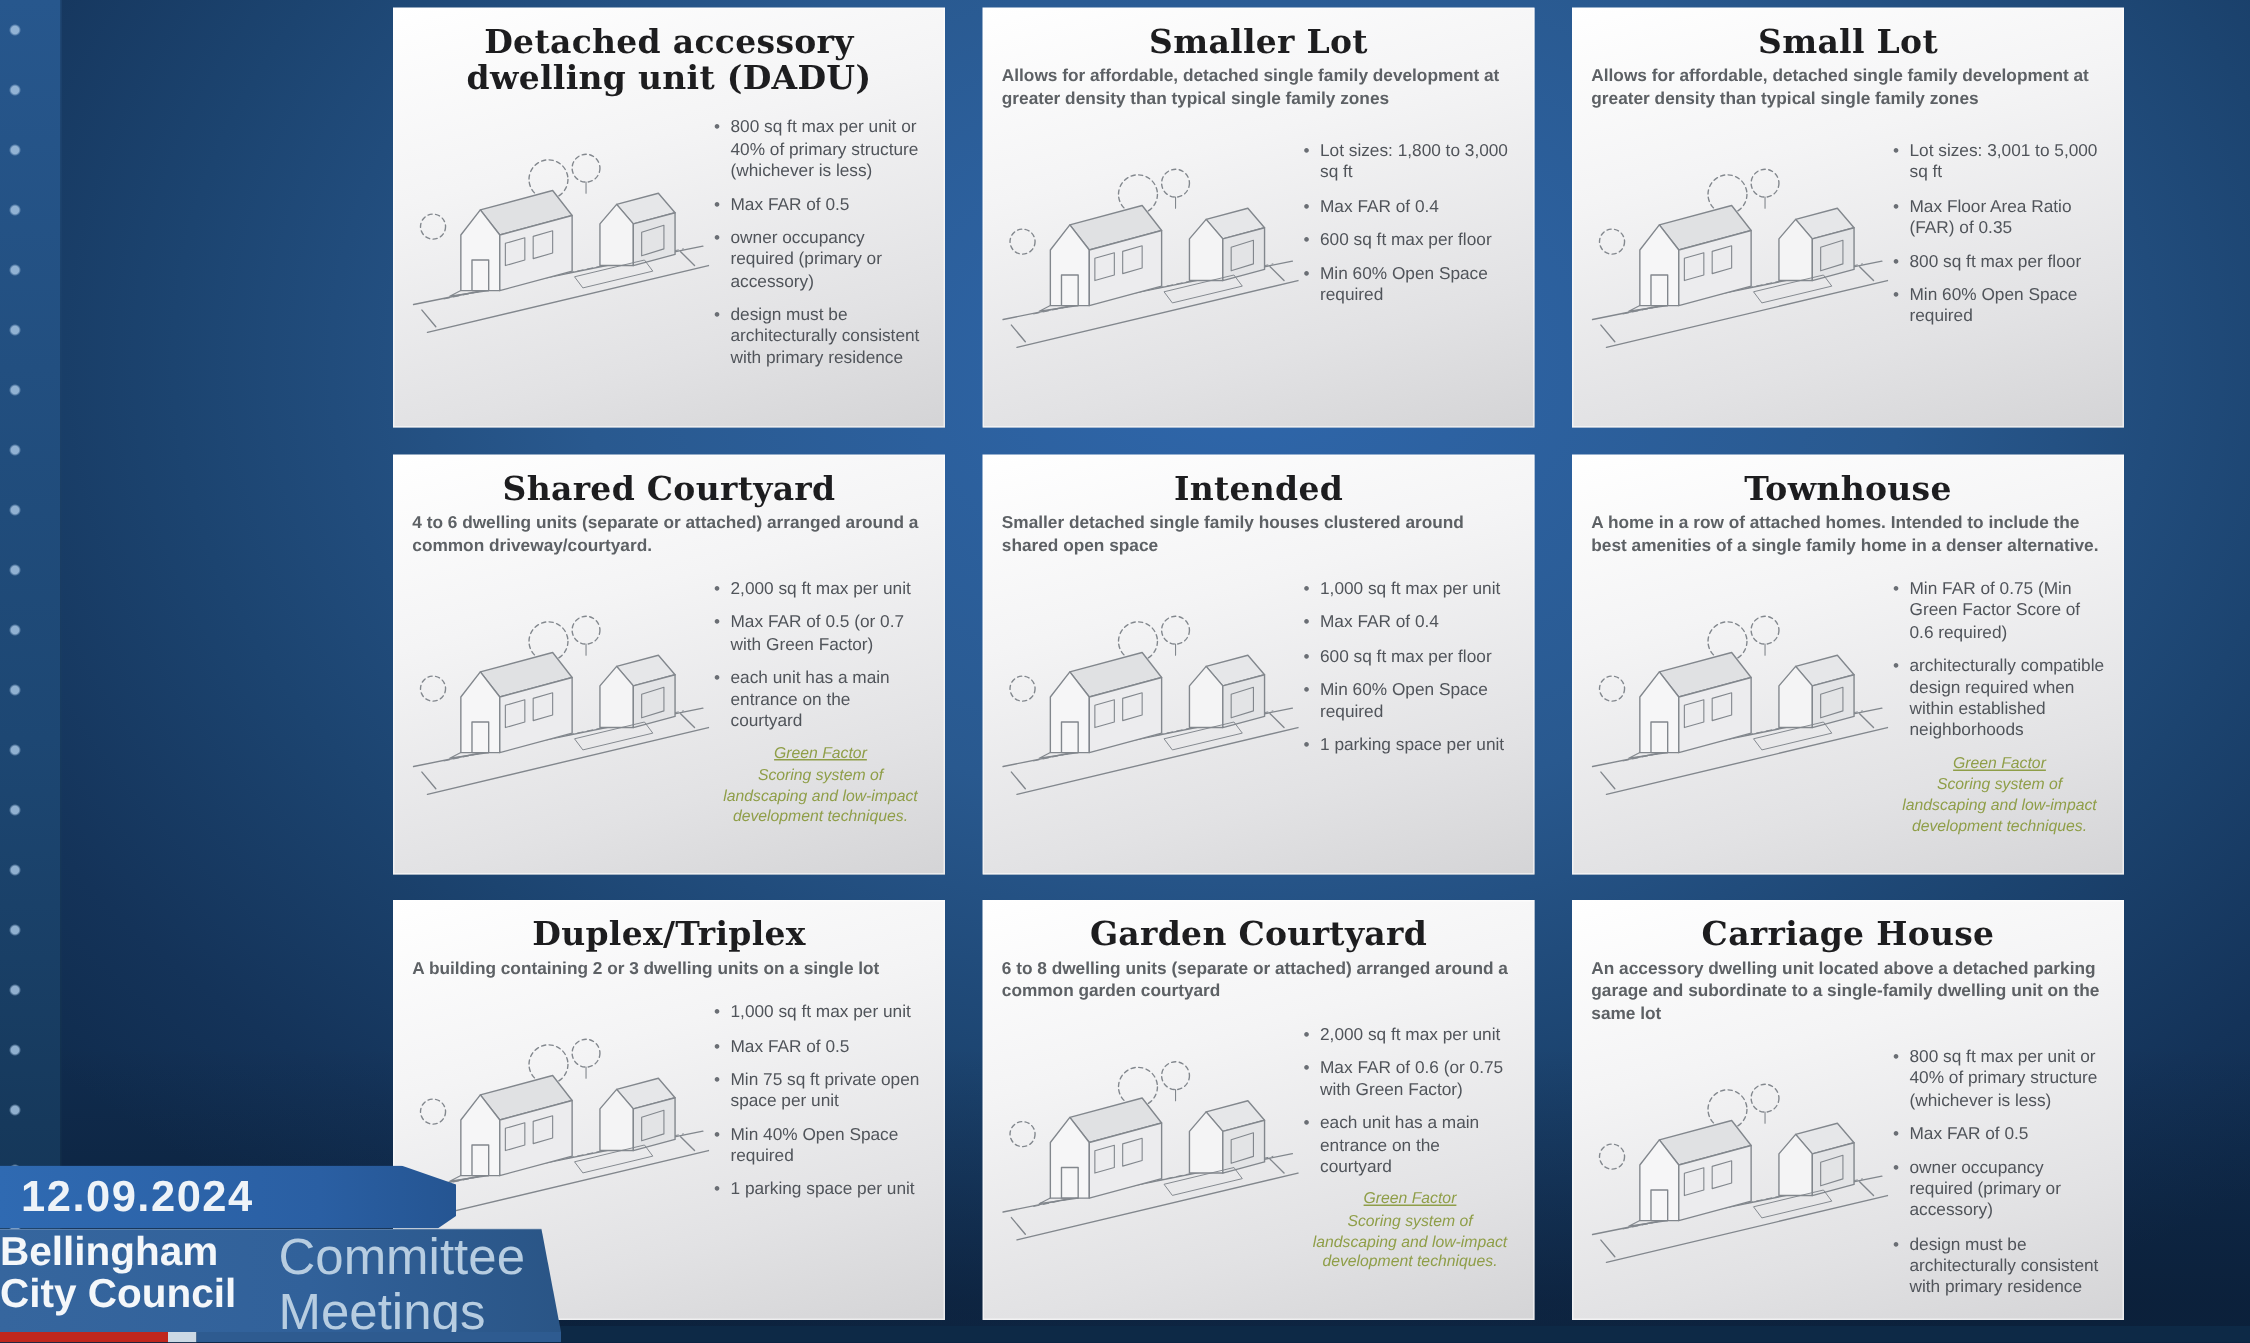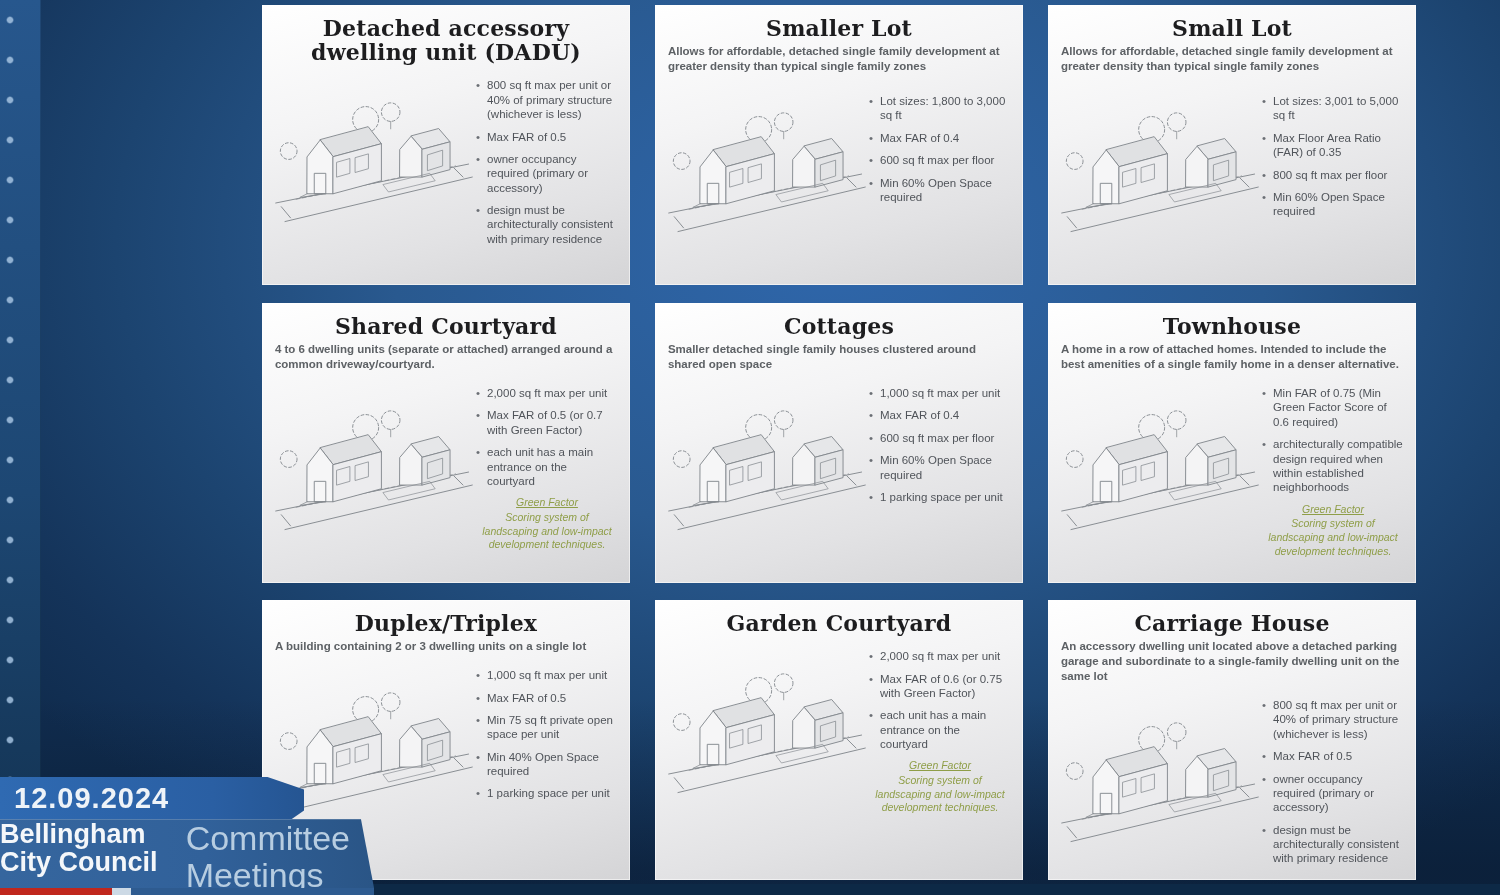"Cottages" h2.card-title { text: Cottages -> Intended }
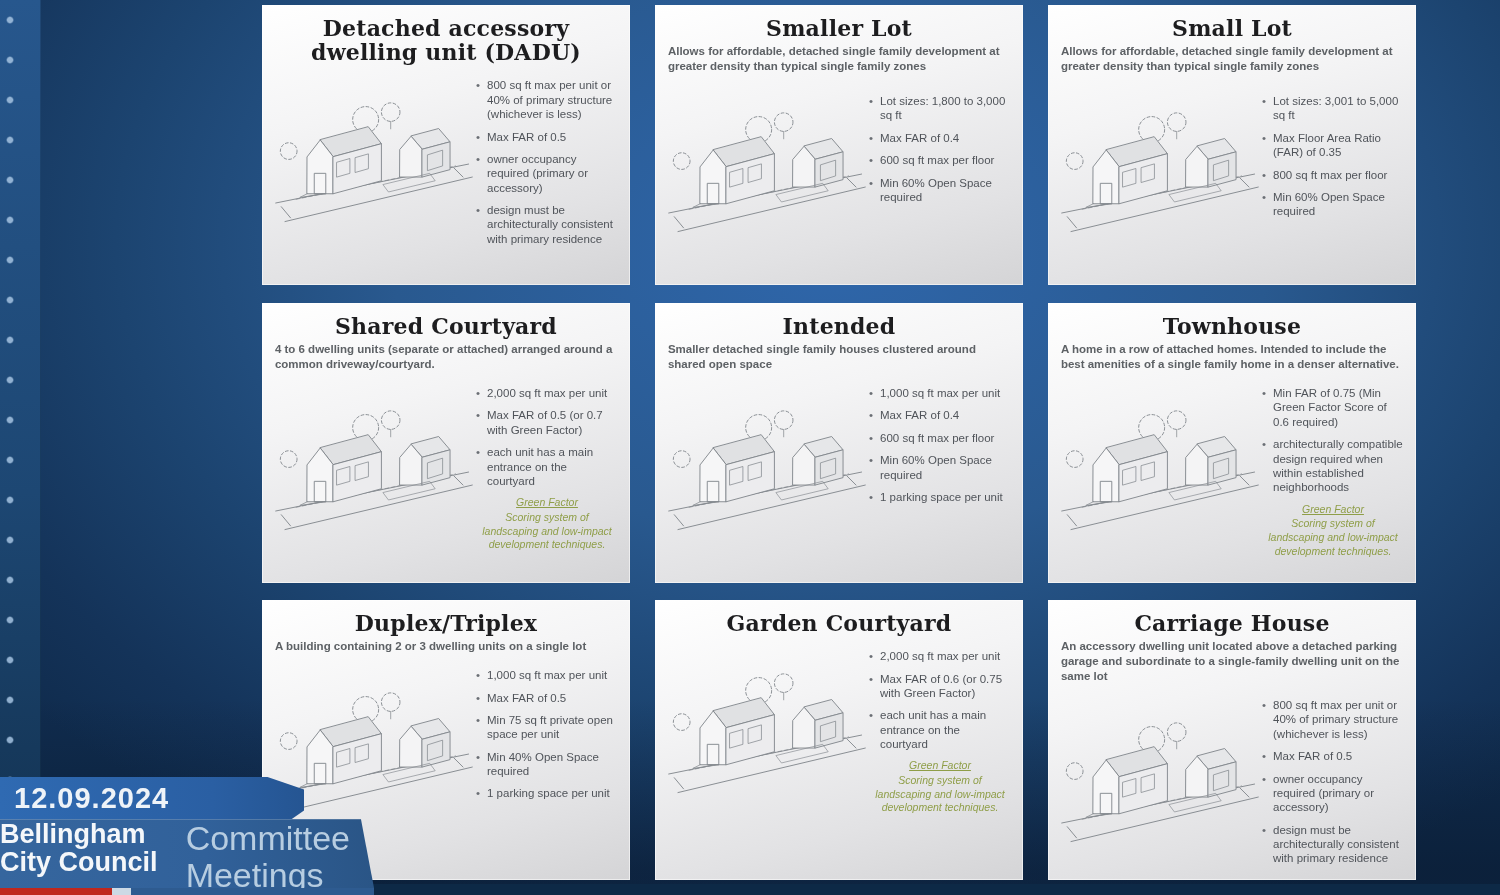"6 to 8 dwelling units" p.card-subtitle { html: none -> <p>6 to 8 dwelling units (separate or attached) arranged around a common garden courtyard</p> }
